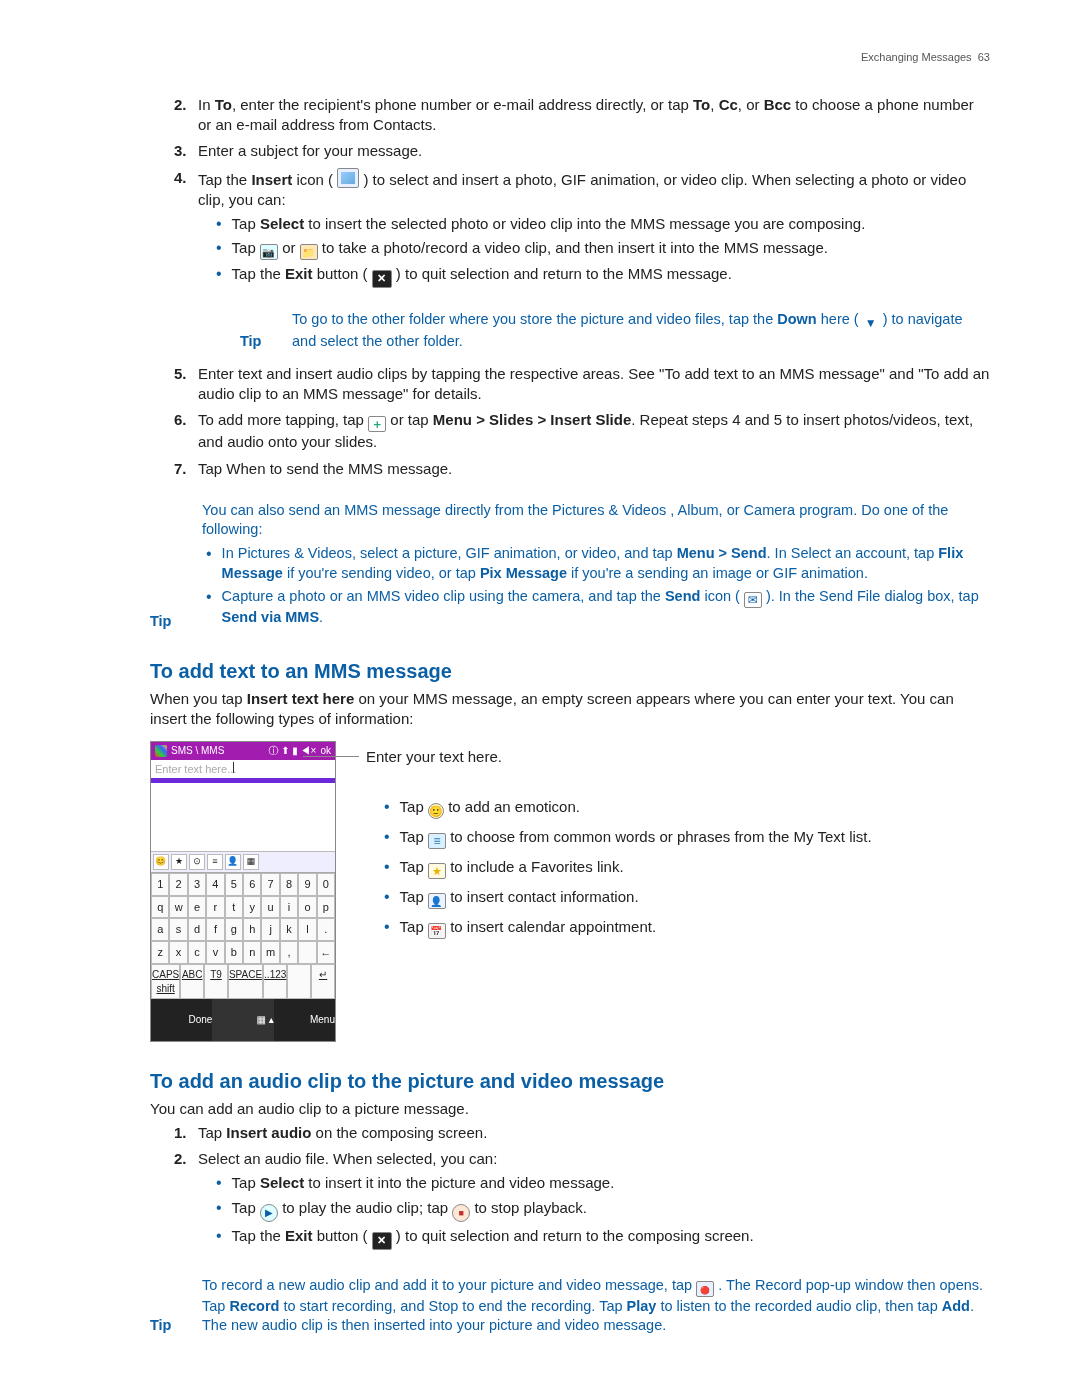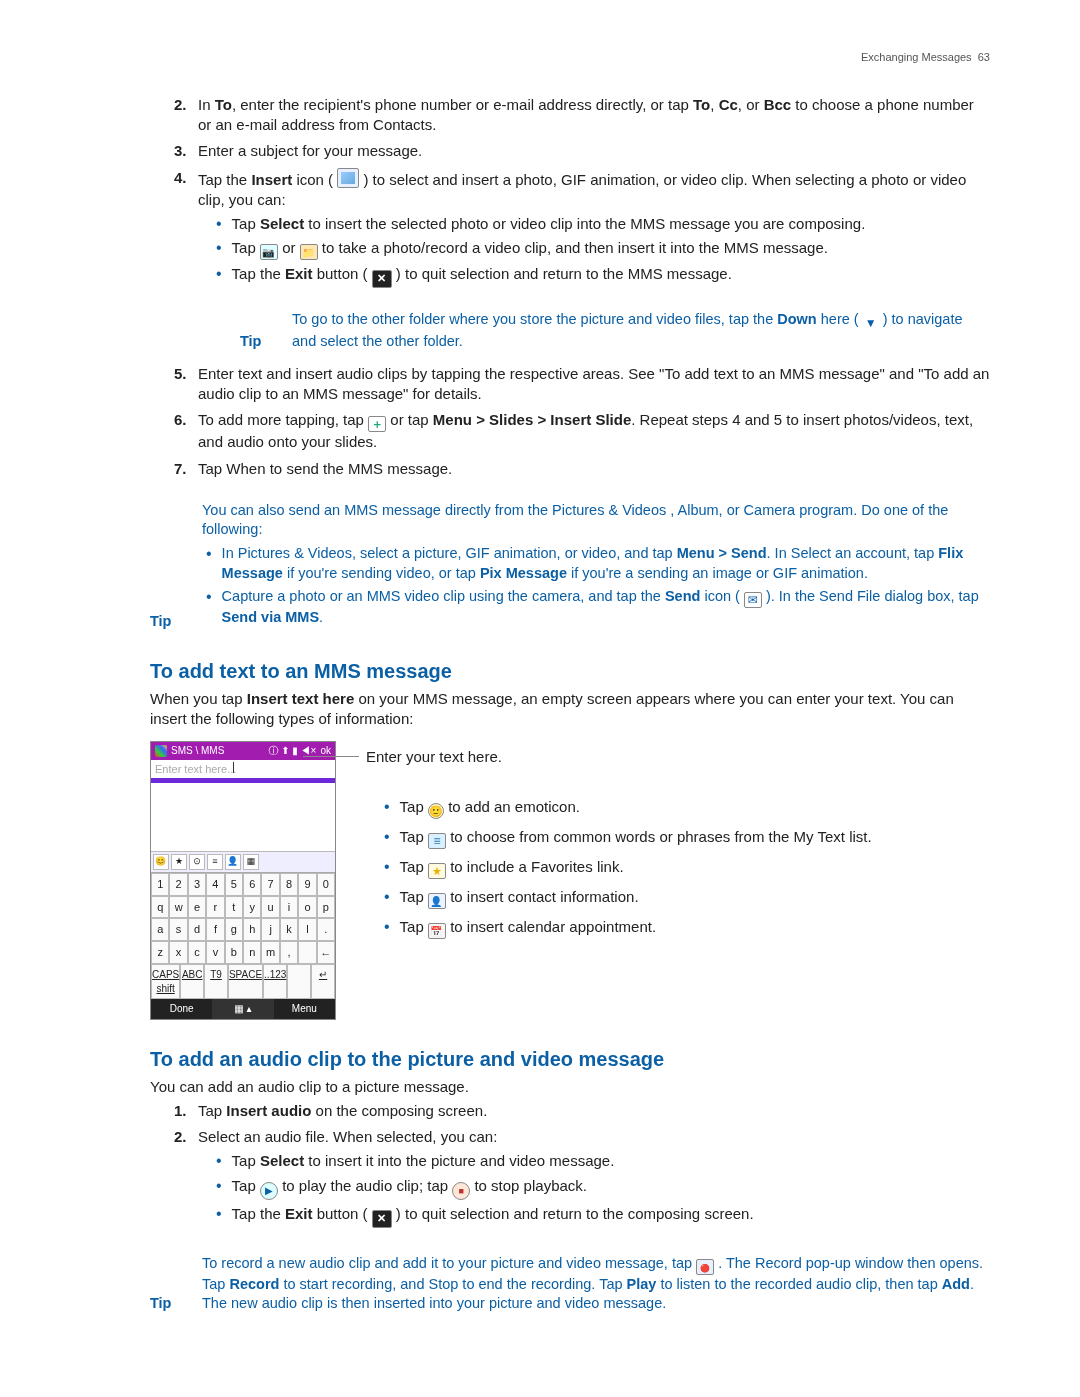"Done" .ph-bottom span { padding: 3px 0 -> 14px 0; text-align: center -> right }
